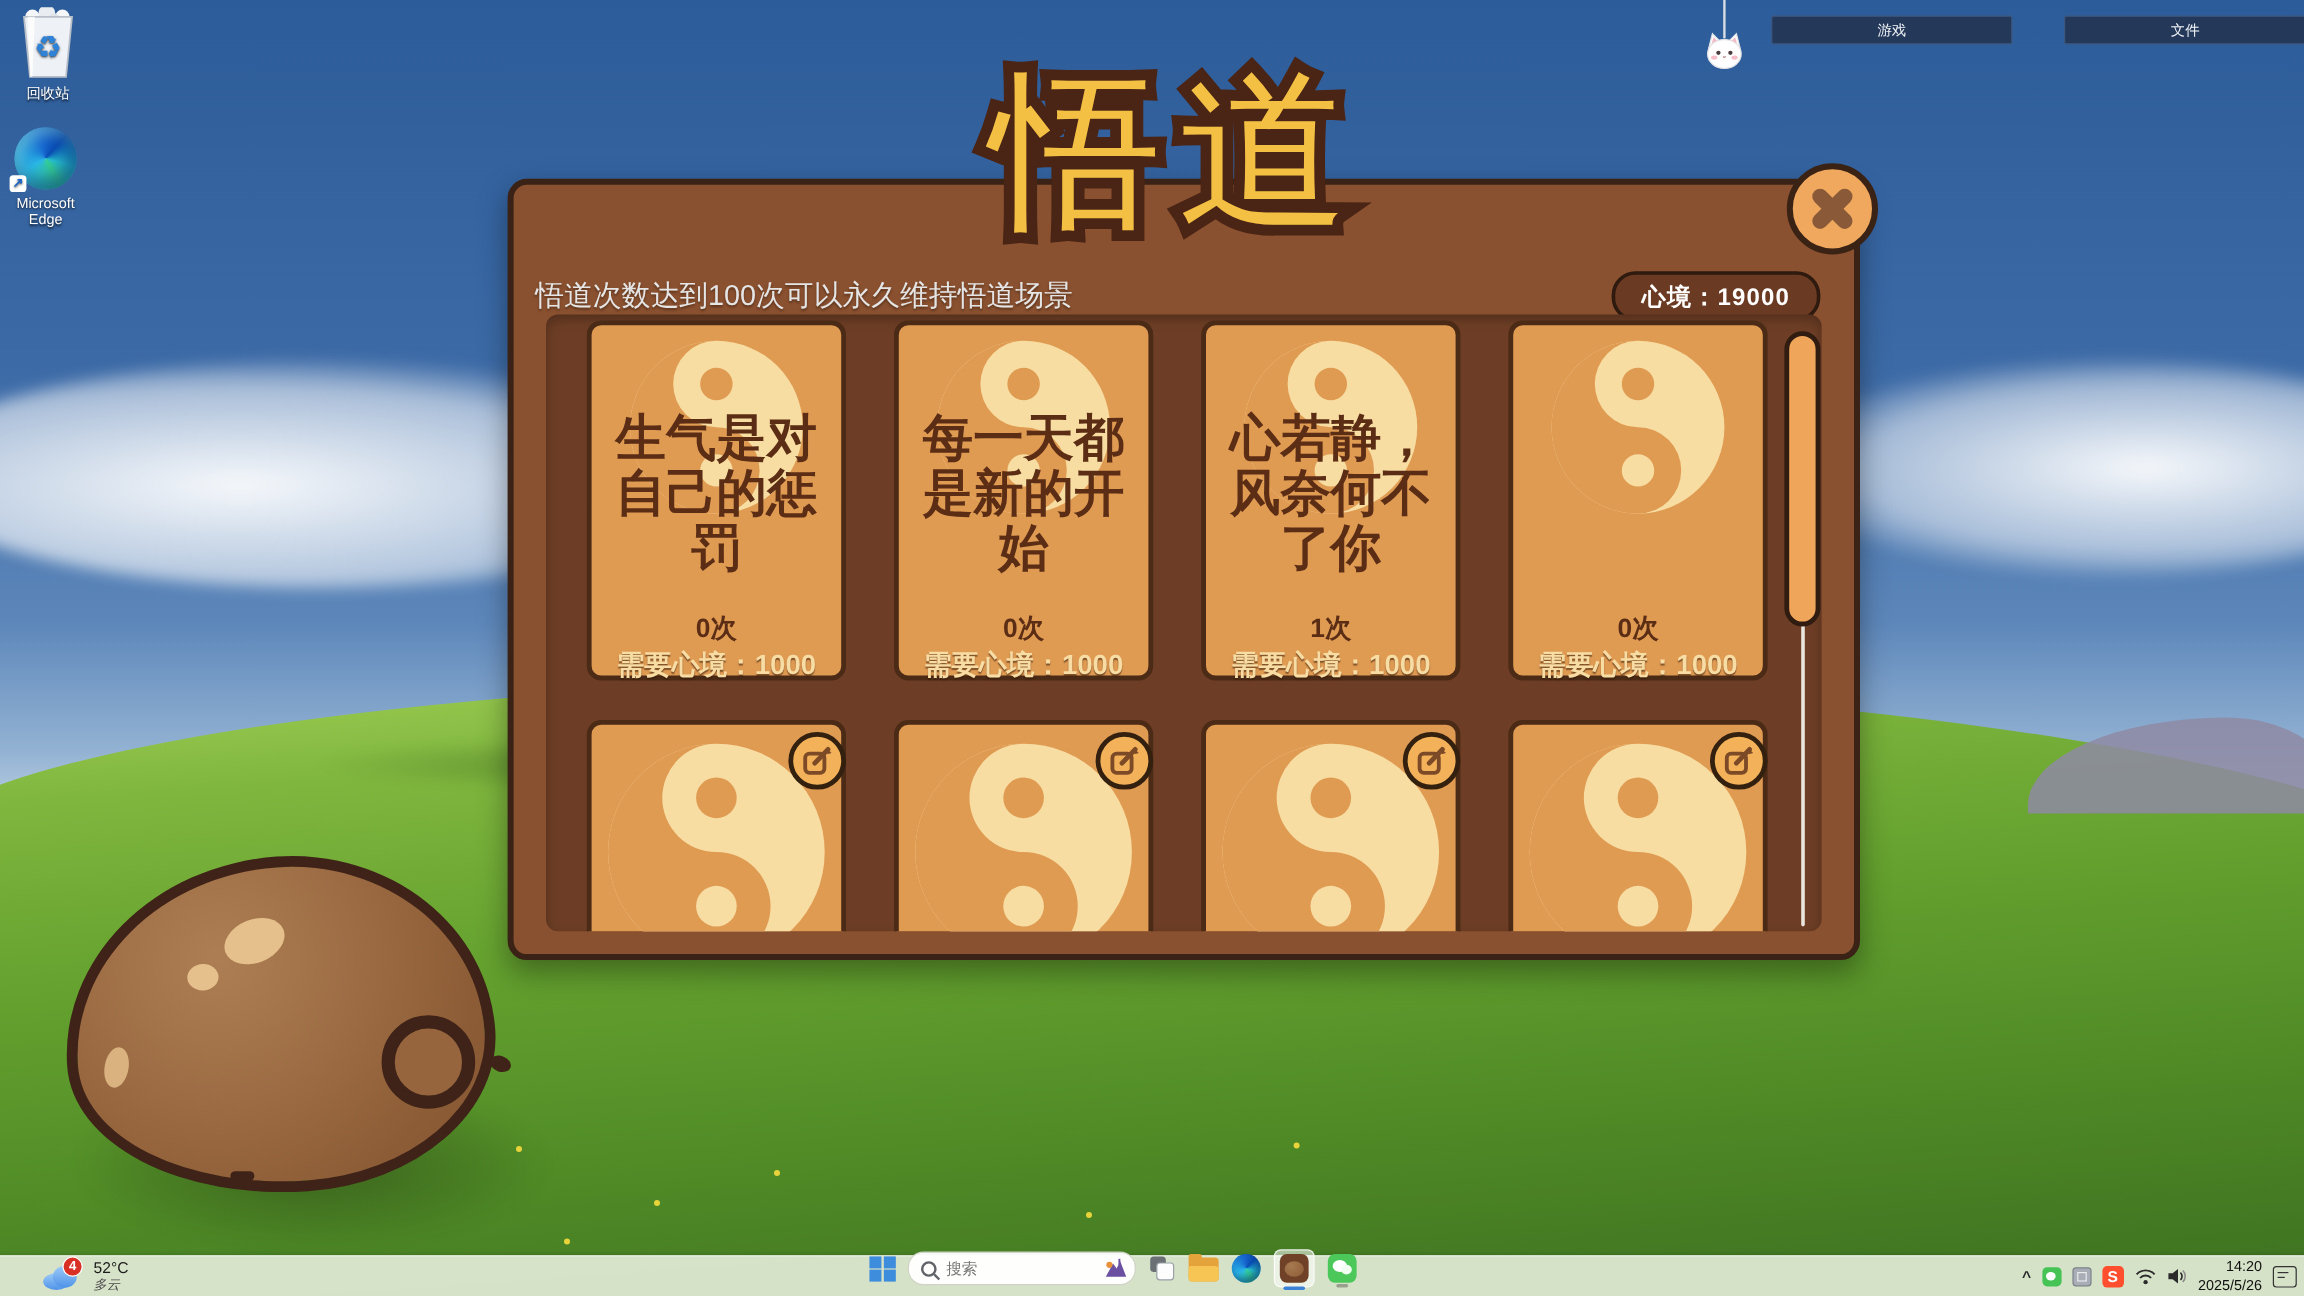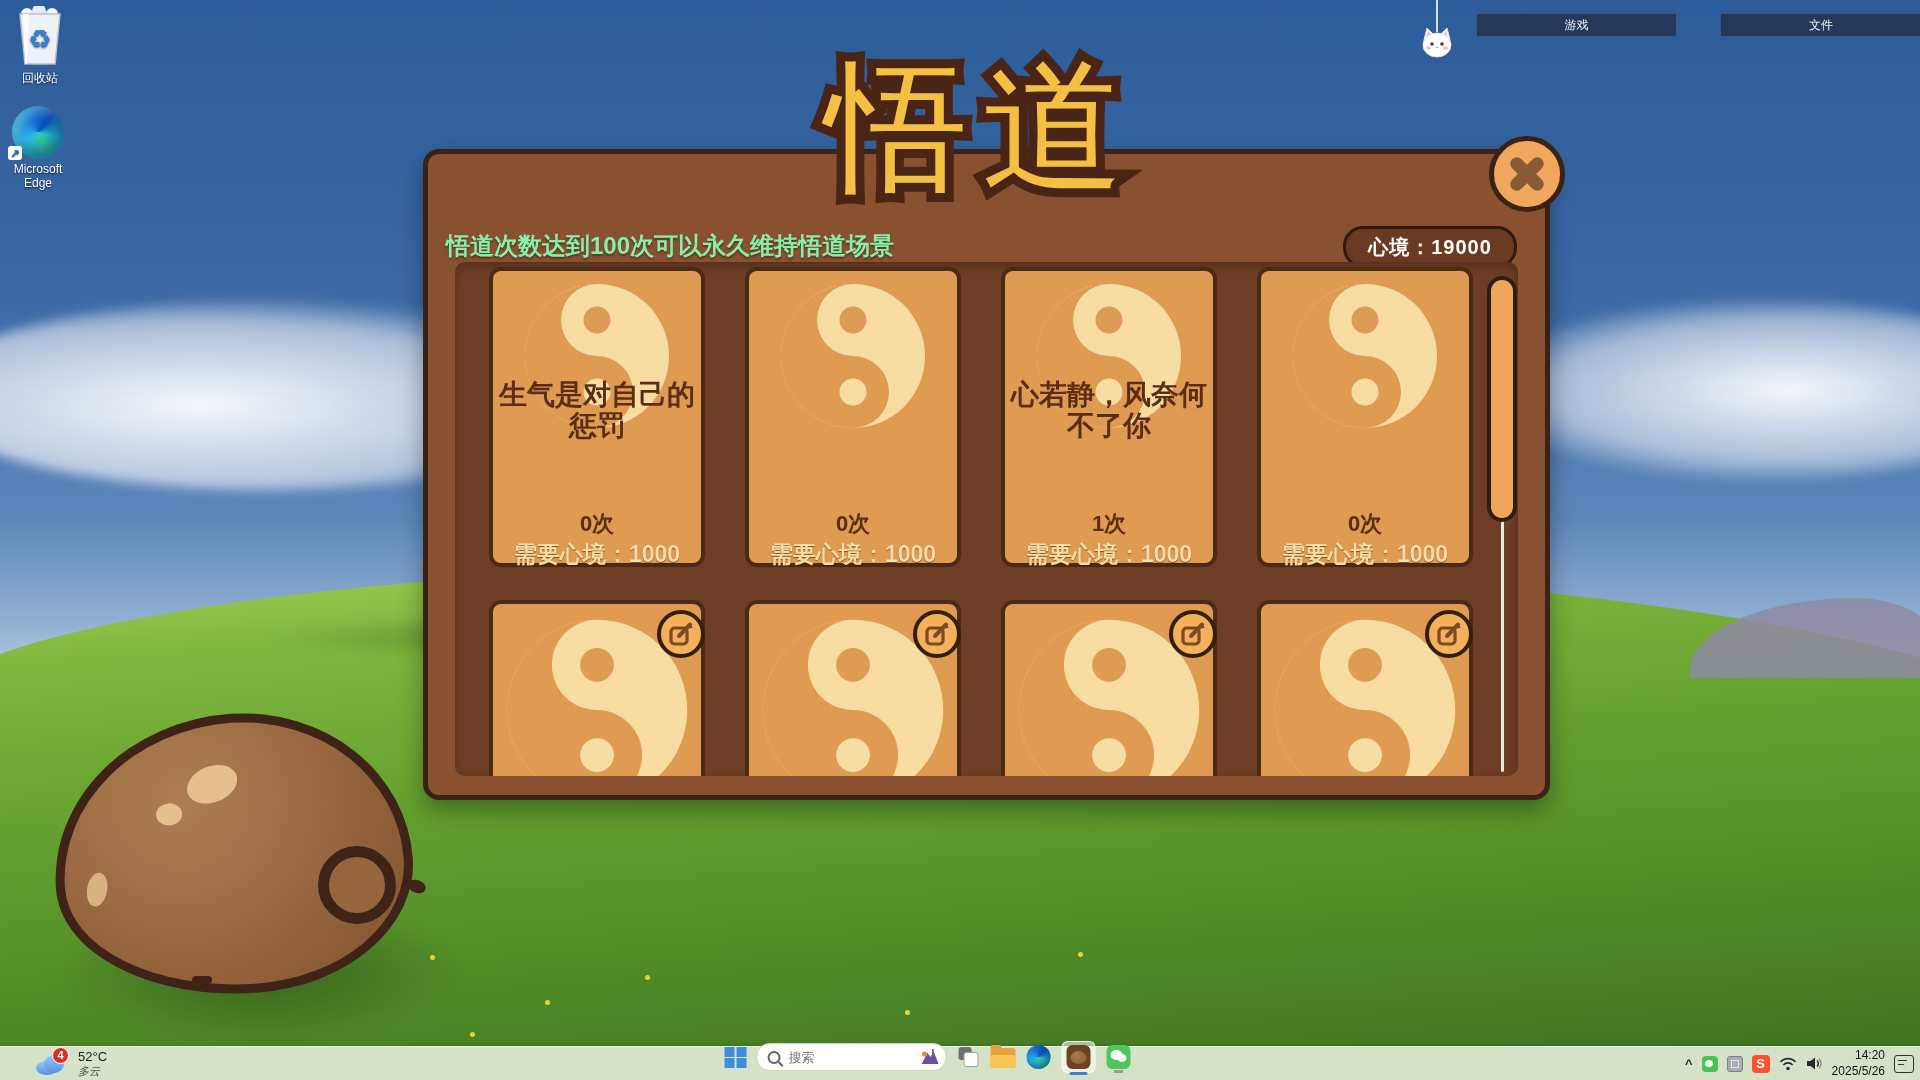"悟道次数达到100次可以永久维持悟道场景" .subtitle { color: #86efac -> #e5e5e5; font-weight: bold -> normal }
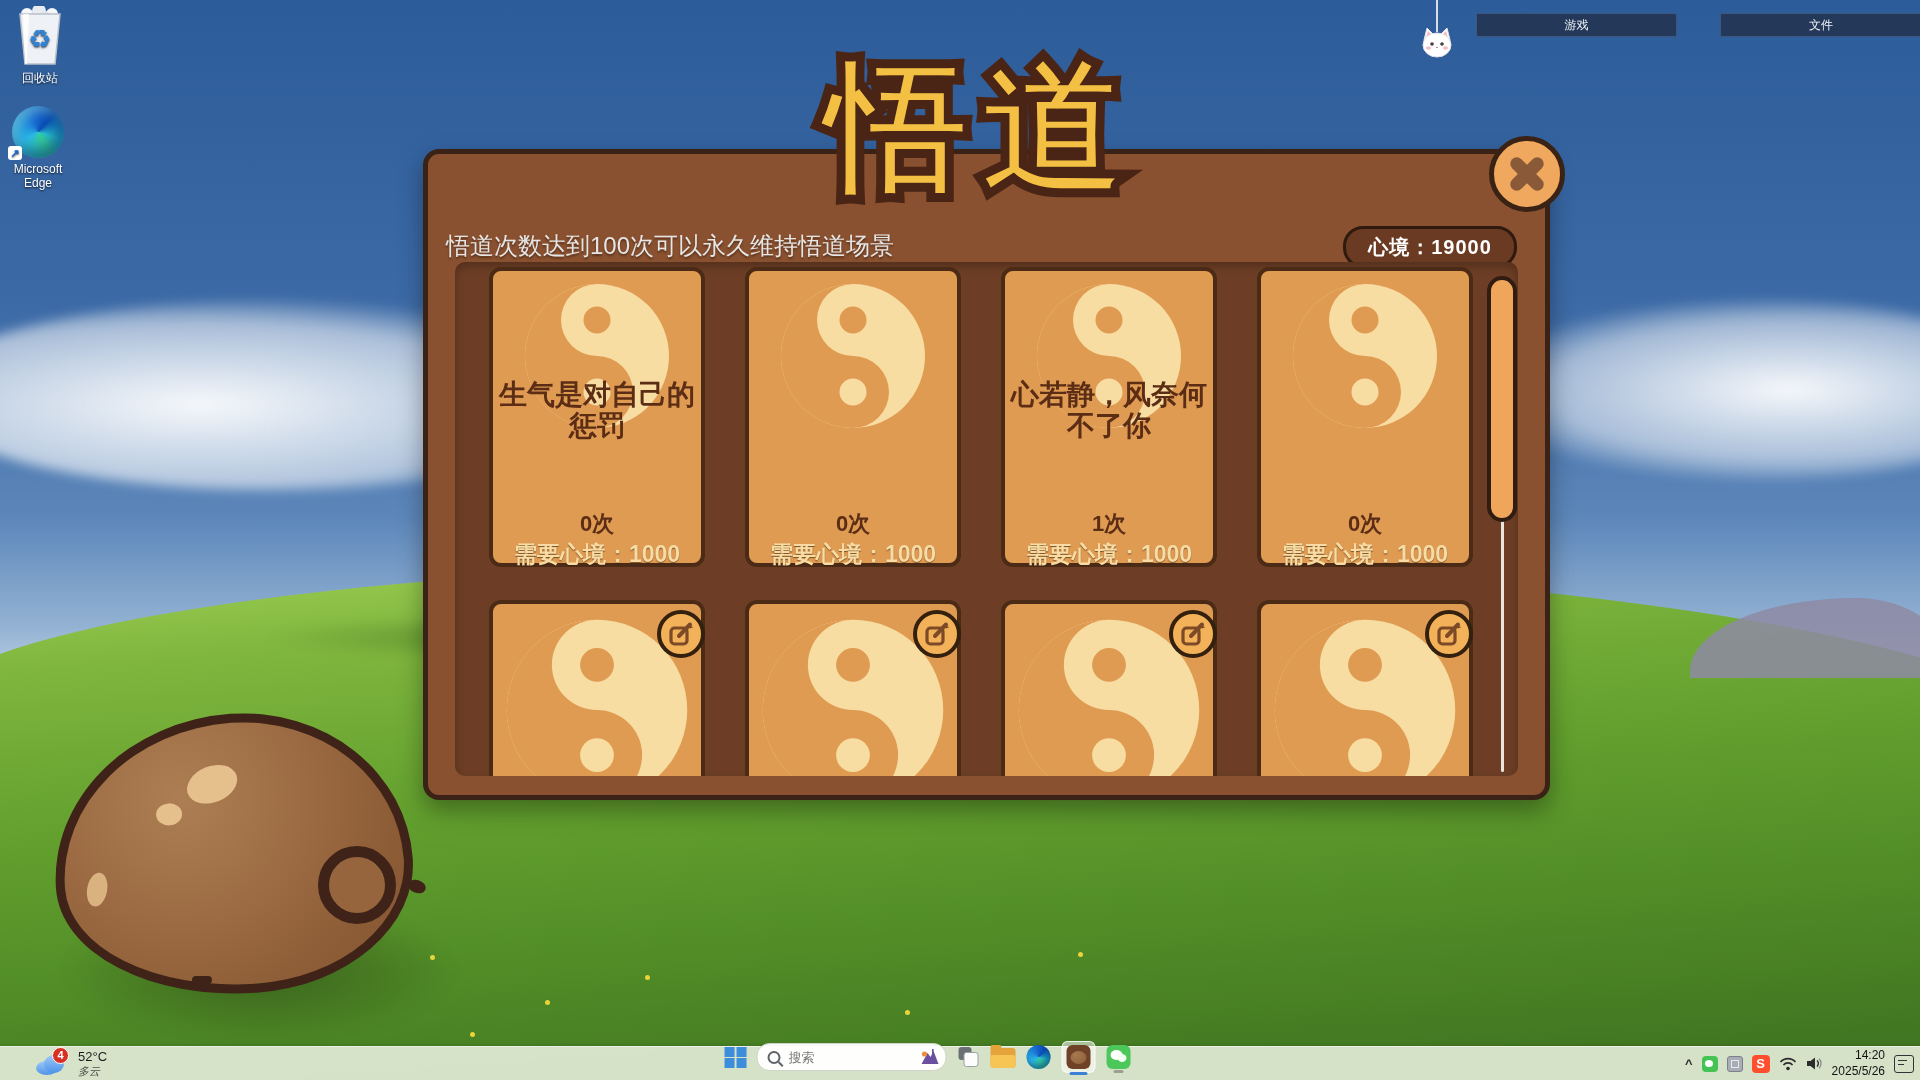"生气是对自己的惩罚" .quote { font-size: 28px -> 42px }
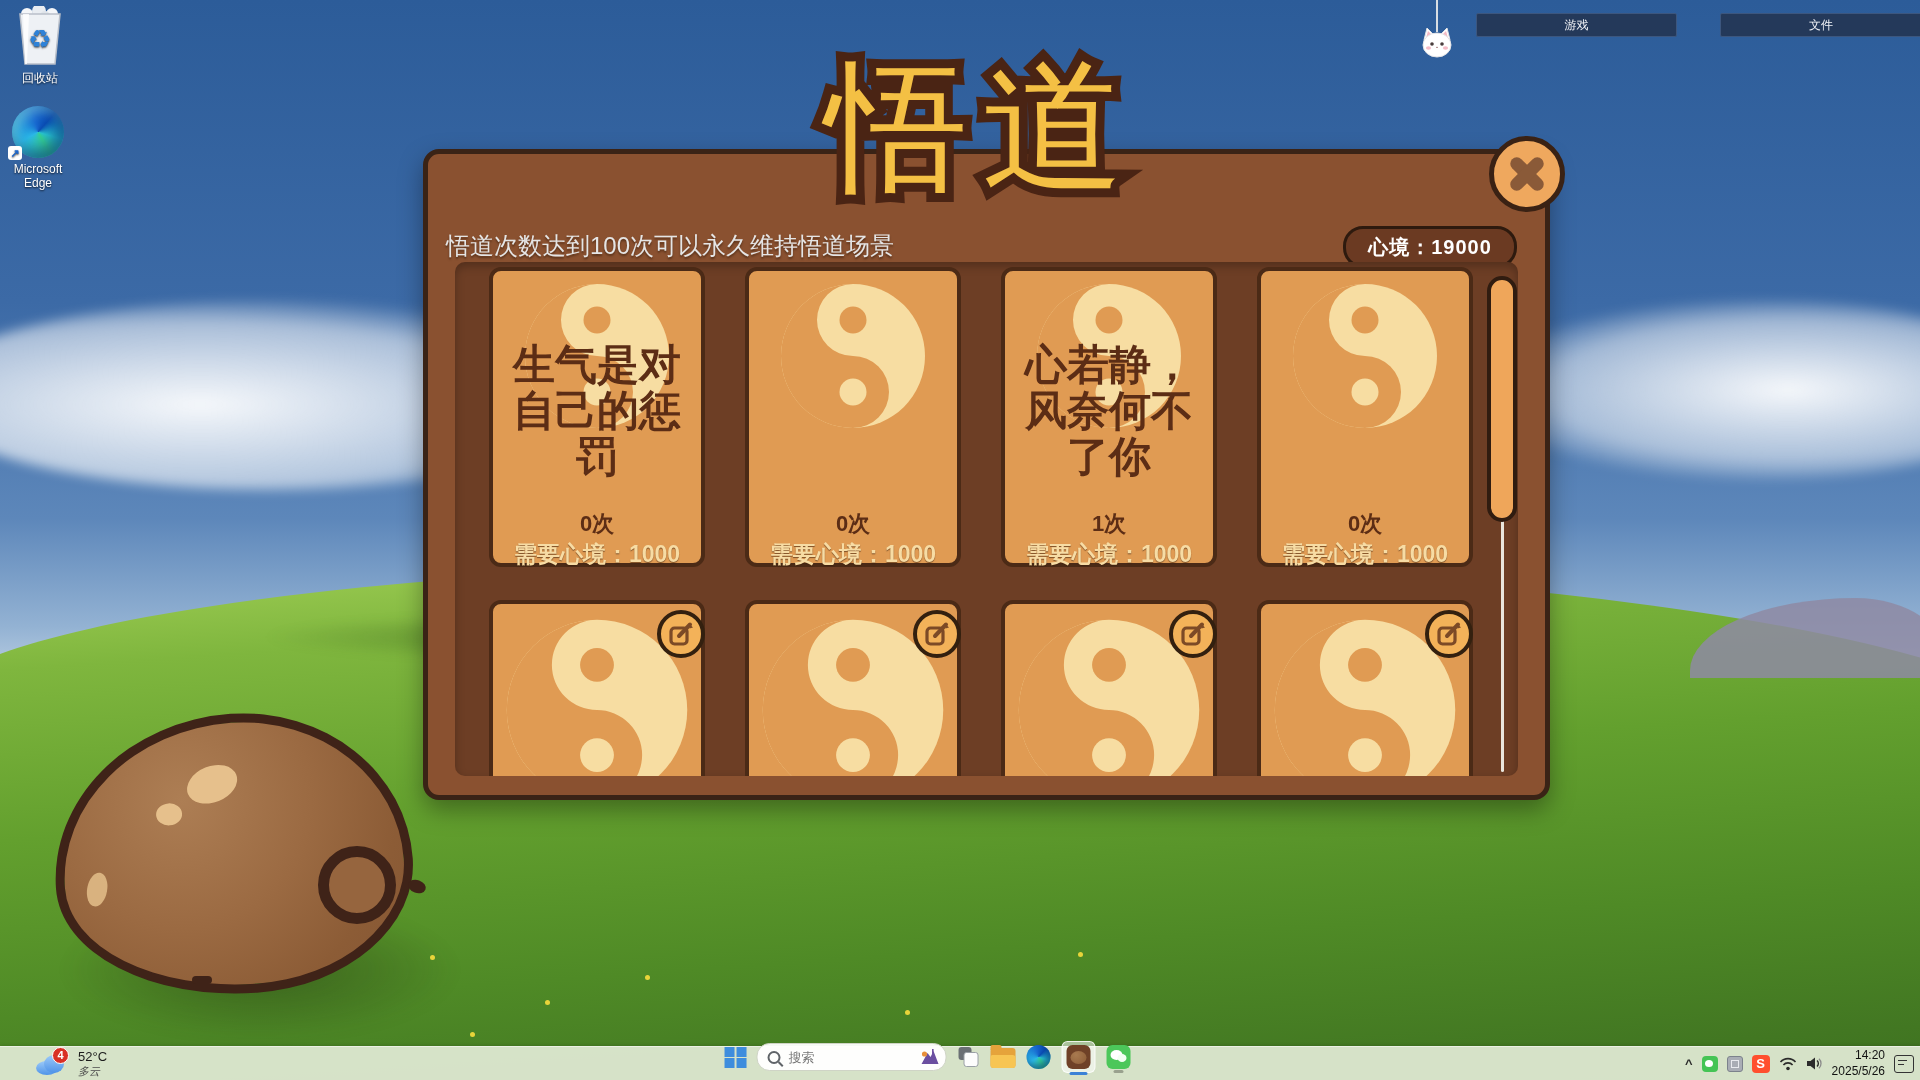"每一天都是新的开始" div.quote { html: none -> <div>每一天都是新的开始</div> }
